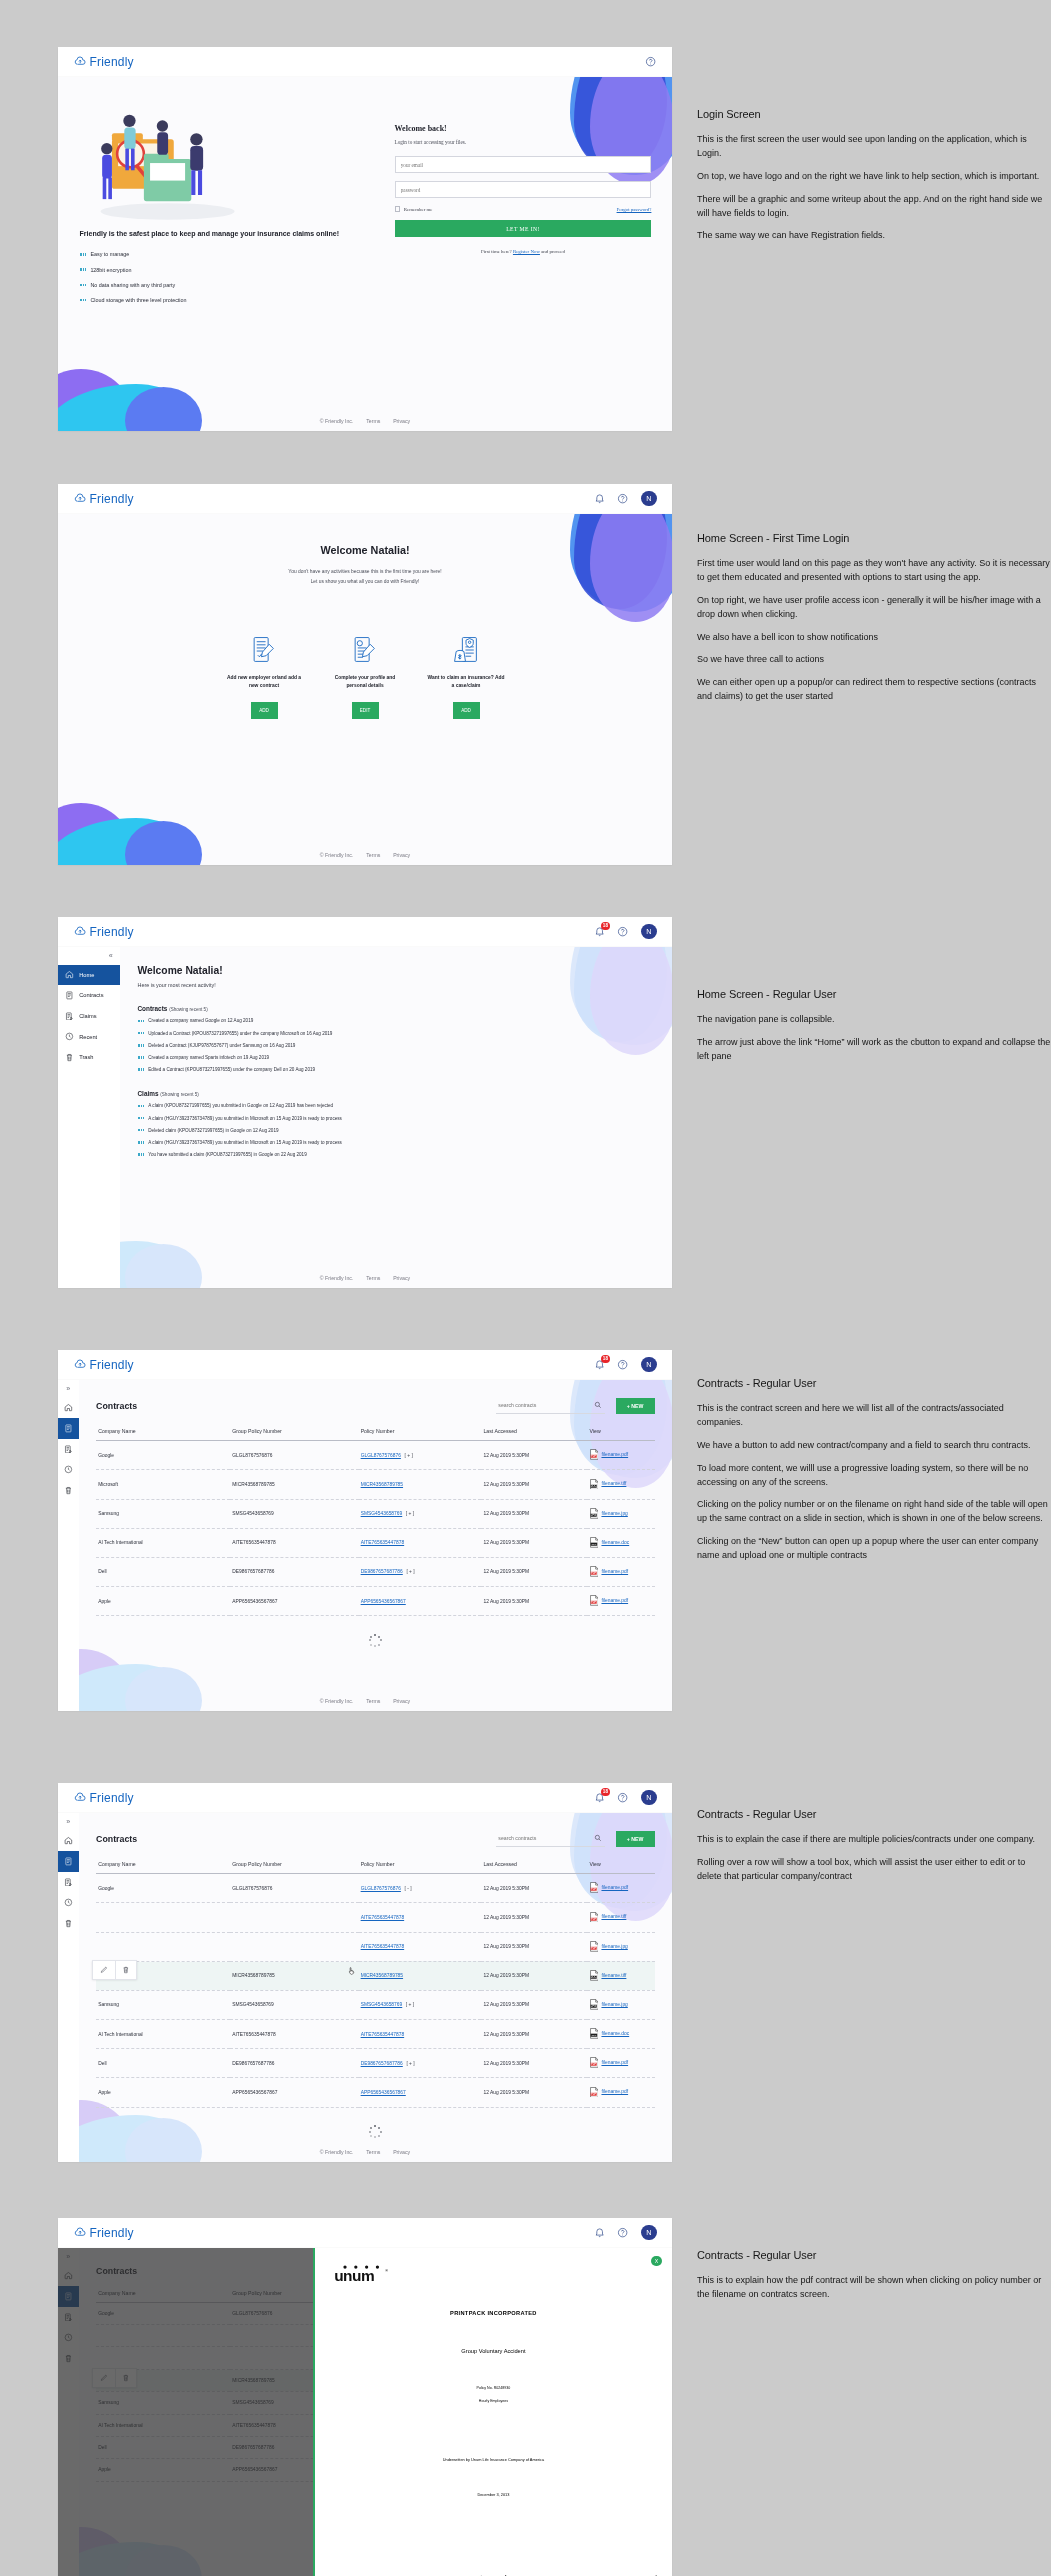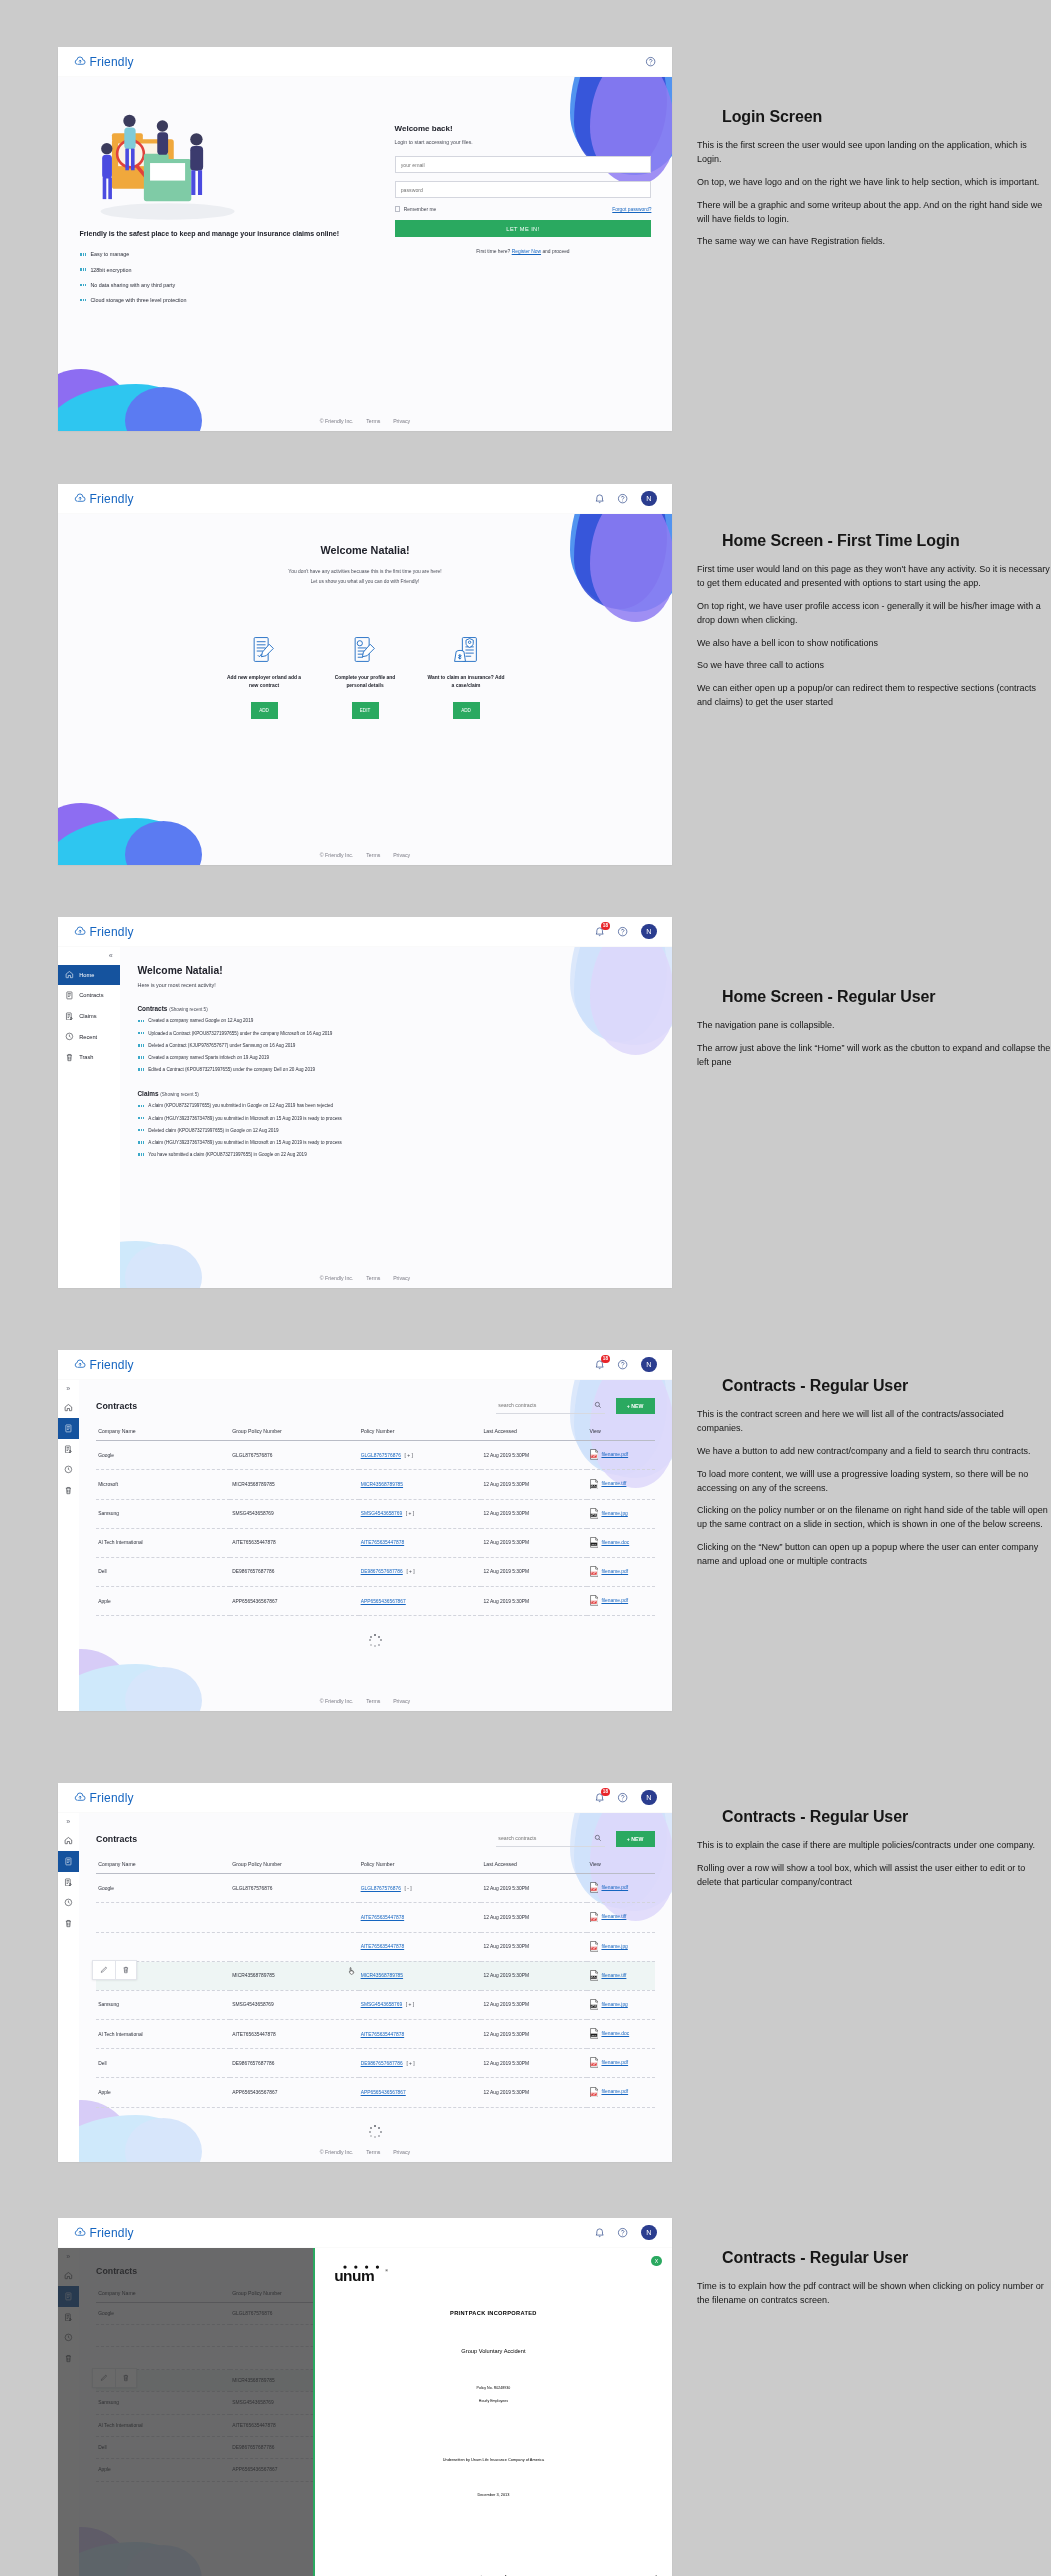"Login Screen" .note h2 { font-size: 16px -> 11px; font-weight: bold -> normal; margin-left: 25px -> none }
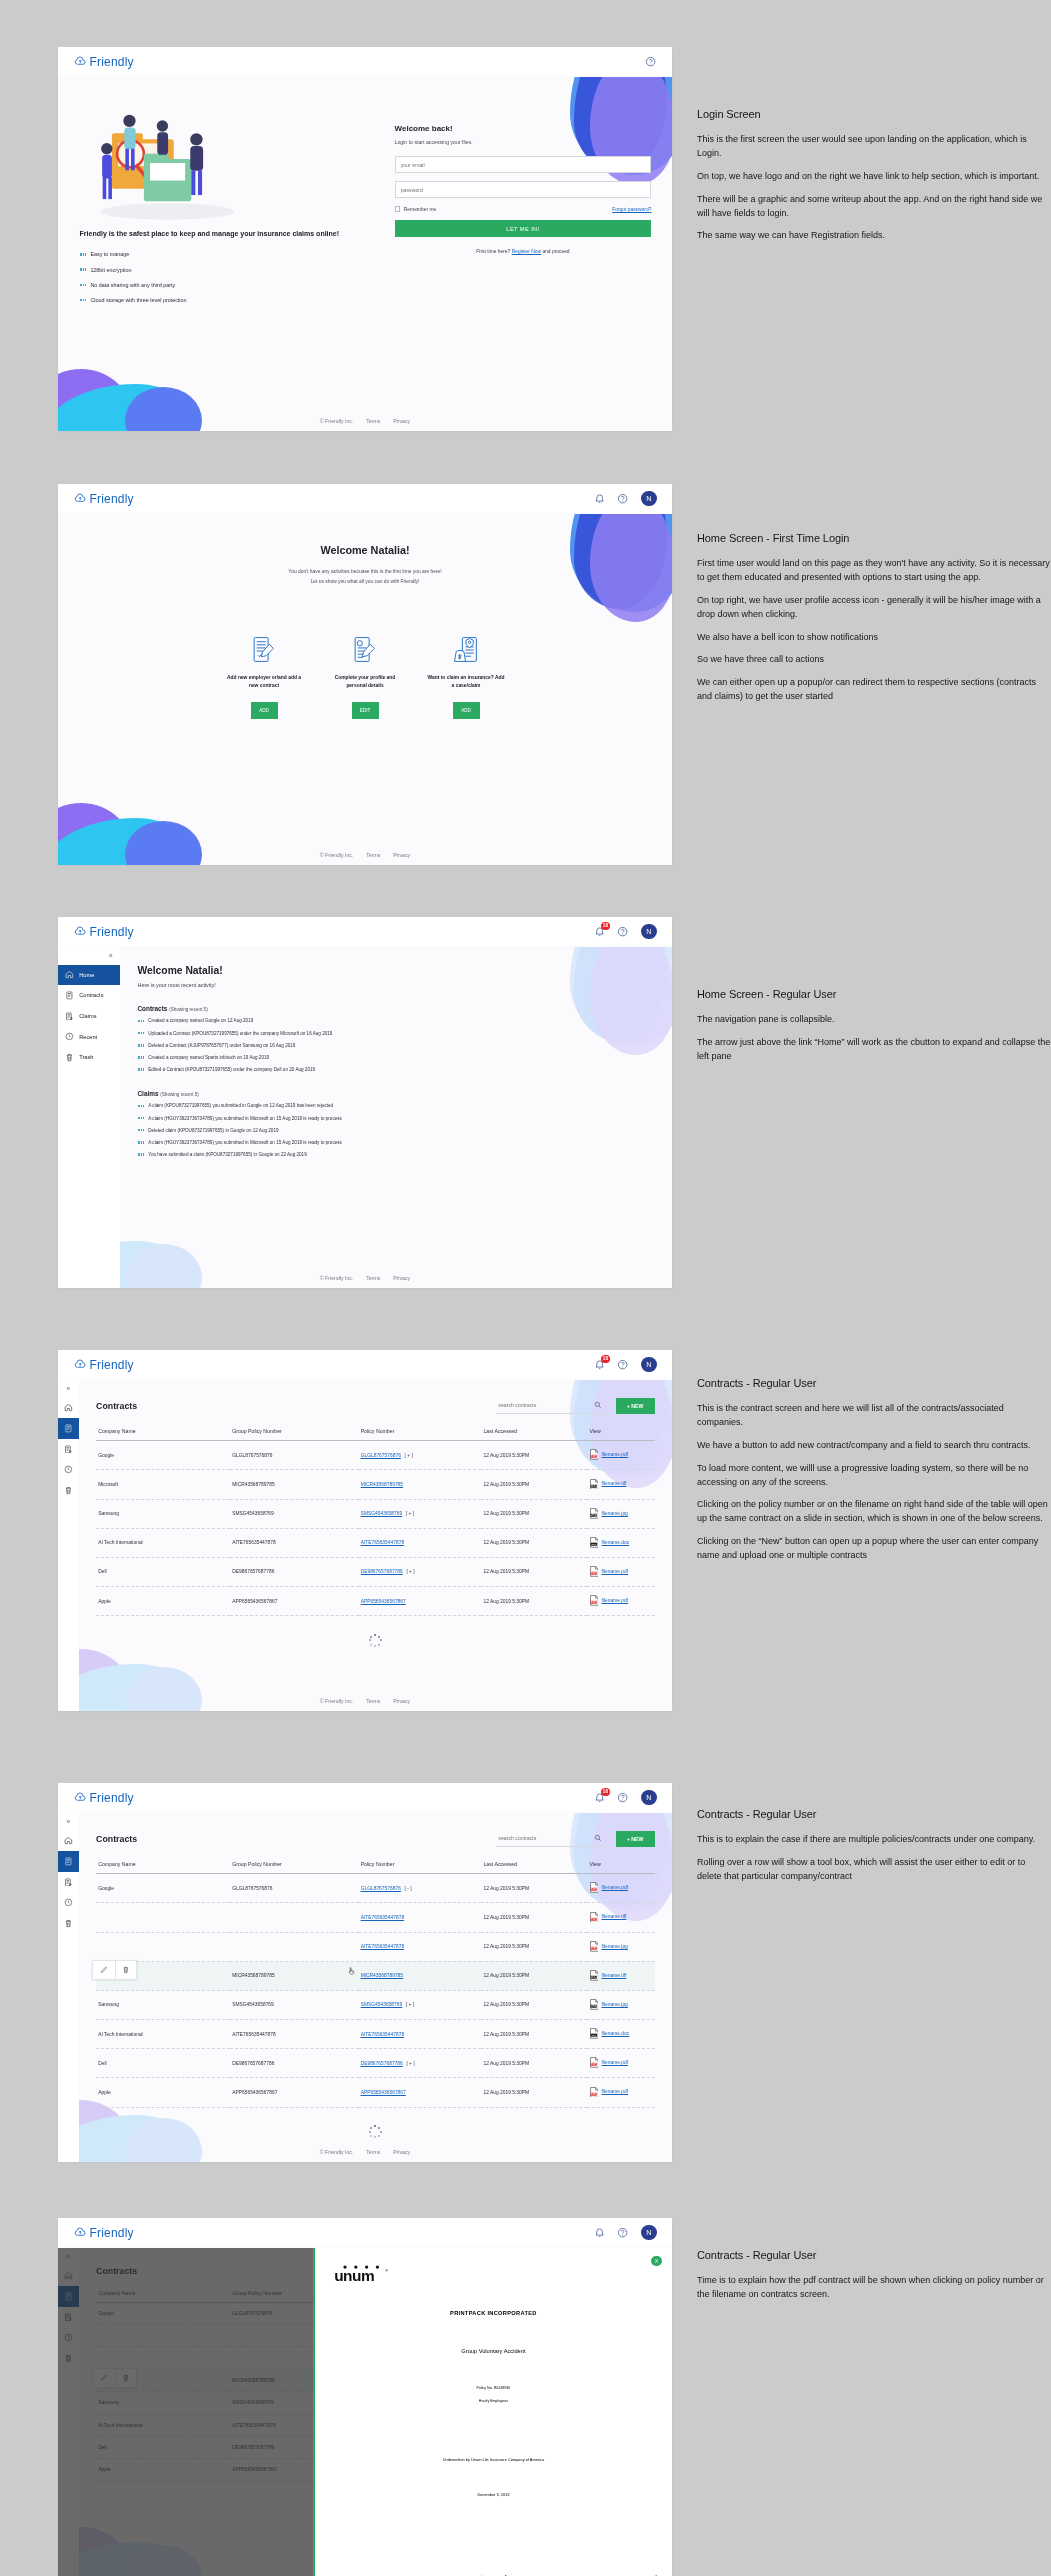"Welcome back!" .login-right { font-family: none -> Liberation Serif, serif }
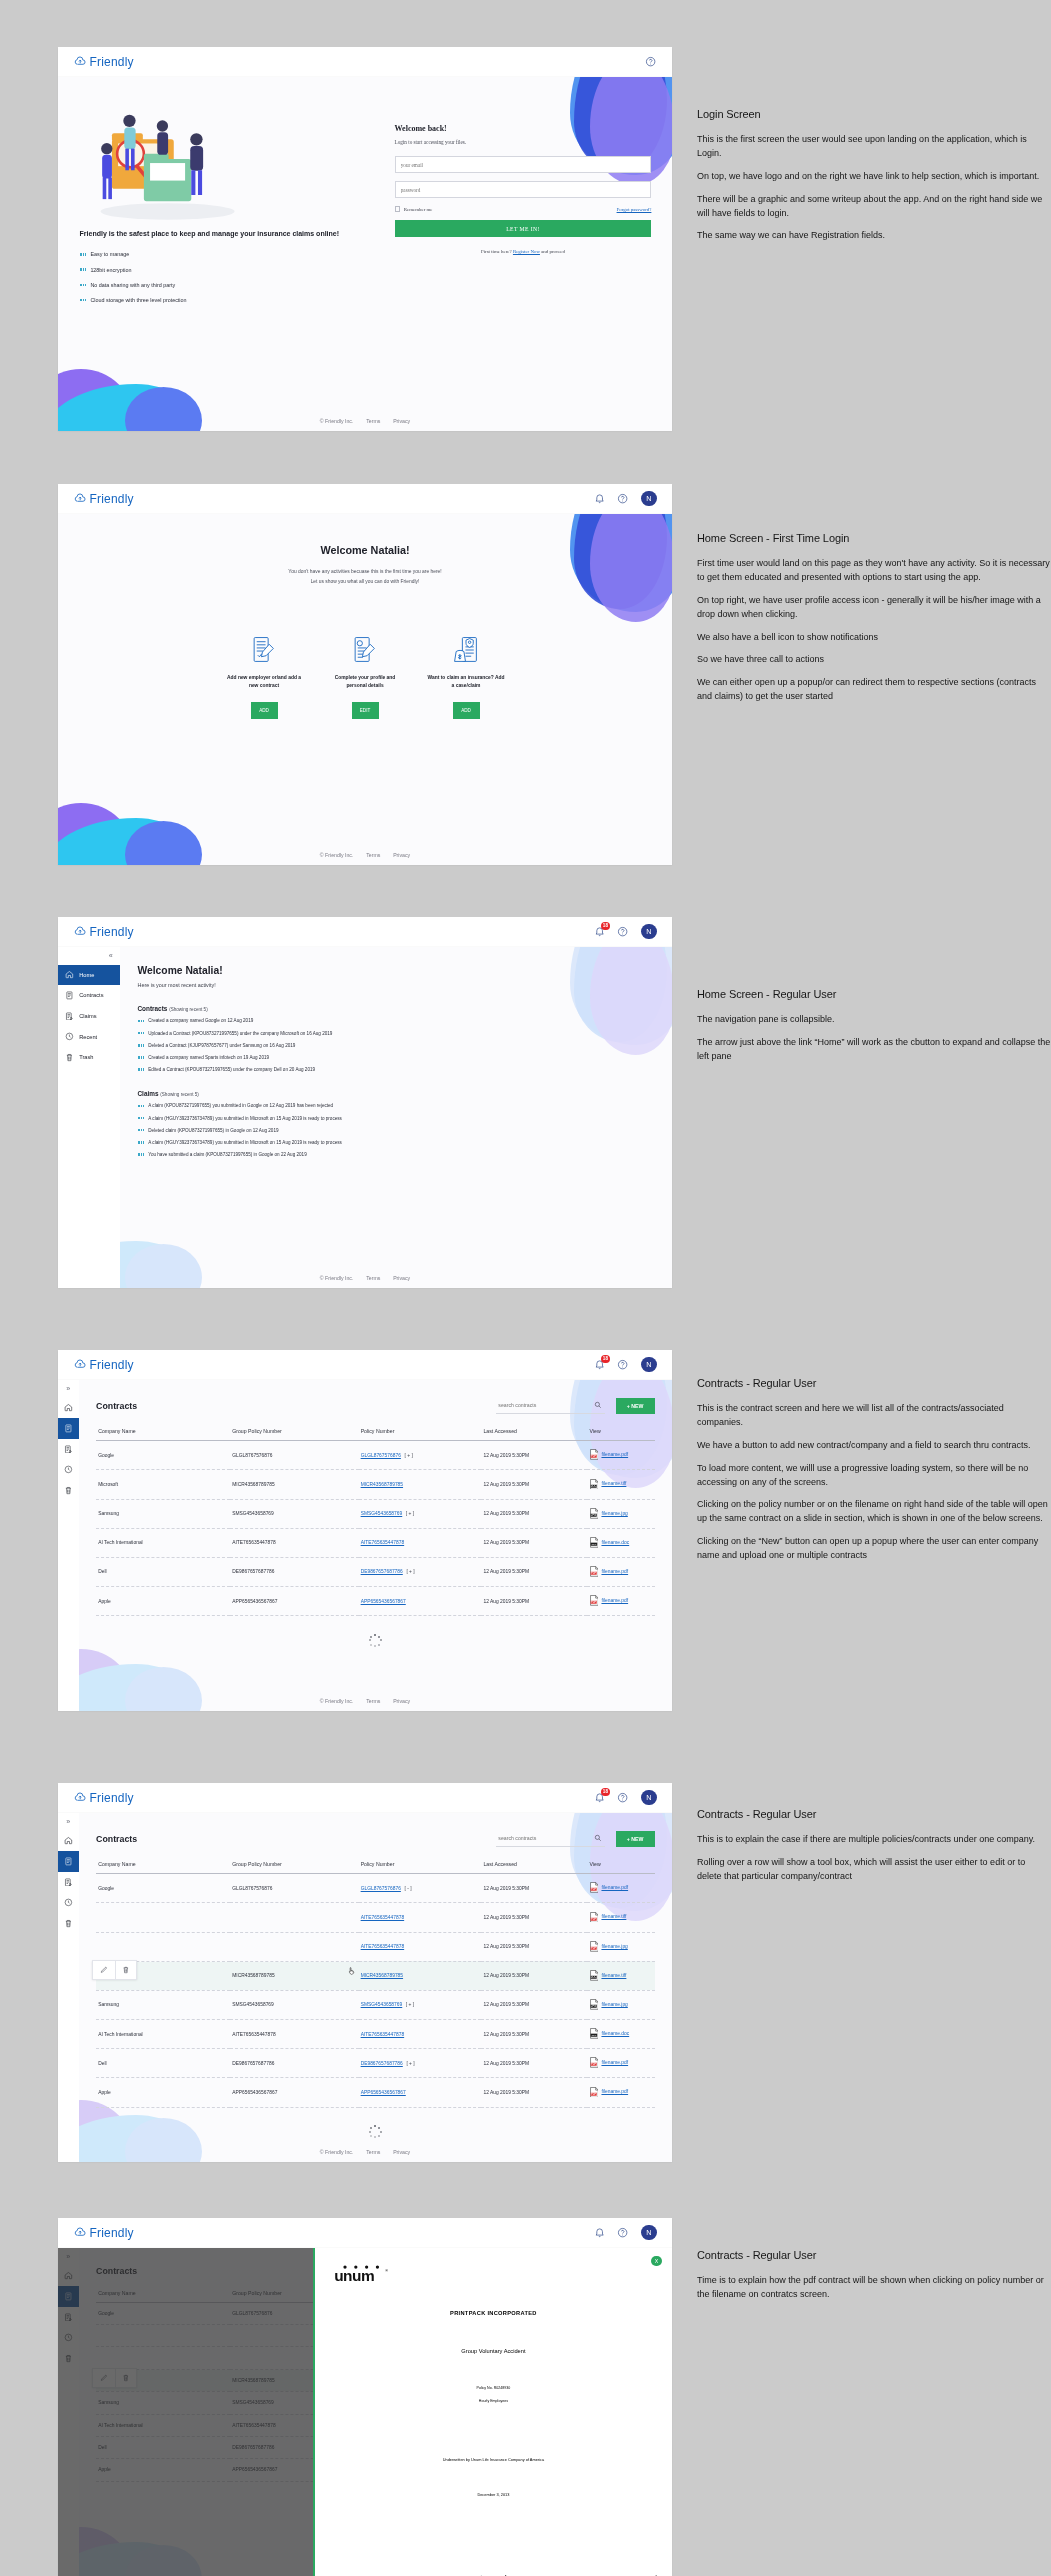"Time is to explain how" p { text: Time -> This }
